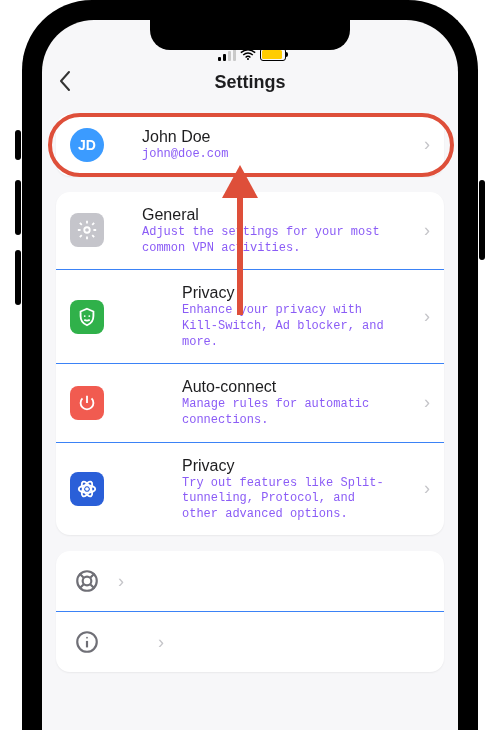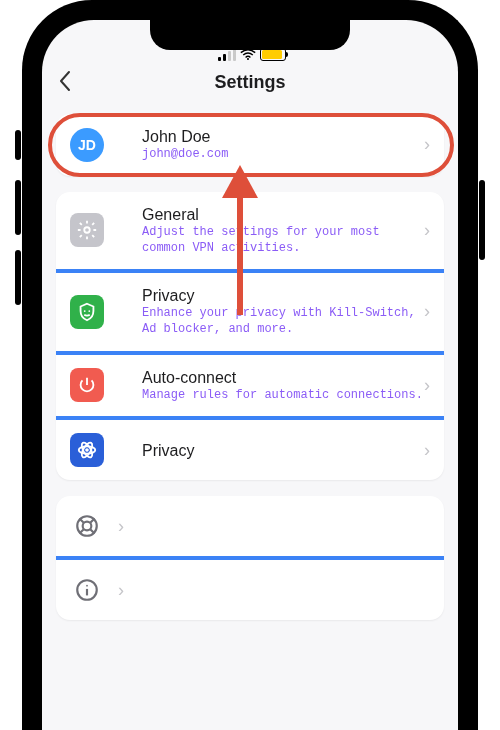"Privacy" .row + .row { border-top: 4px solid #3b82f6 -> 1px solid #3b82f6; gap: none -> 40px }
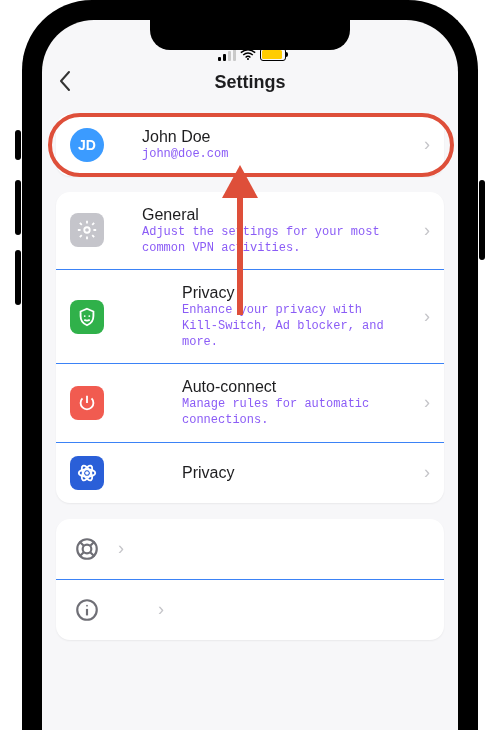"Try out features like Split-tunneling," div.sub-t { html: none -> <div>Try out features like Split-tunneling, Protocol, and other advanced options.</div> }
